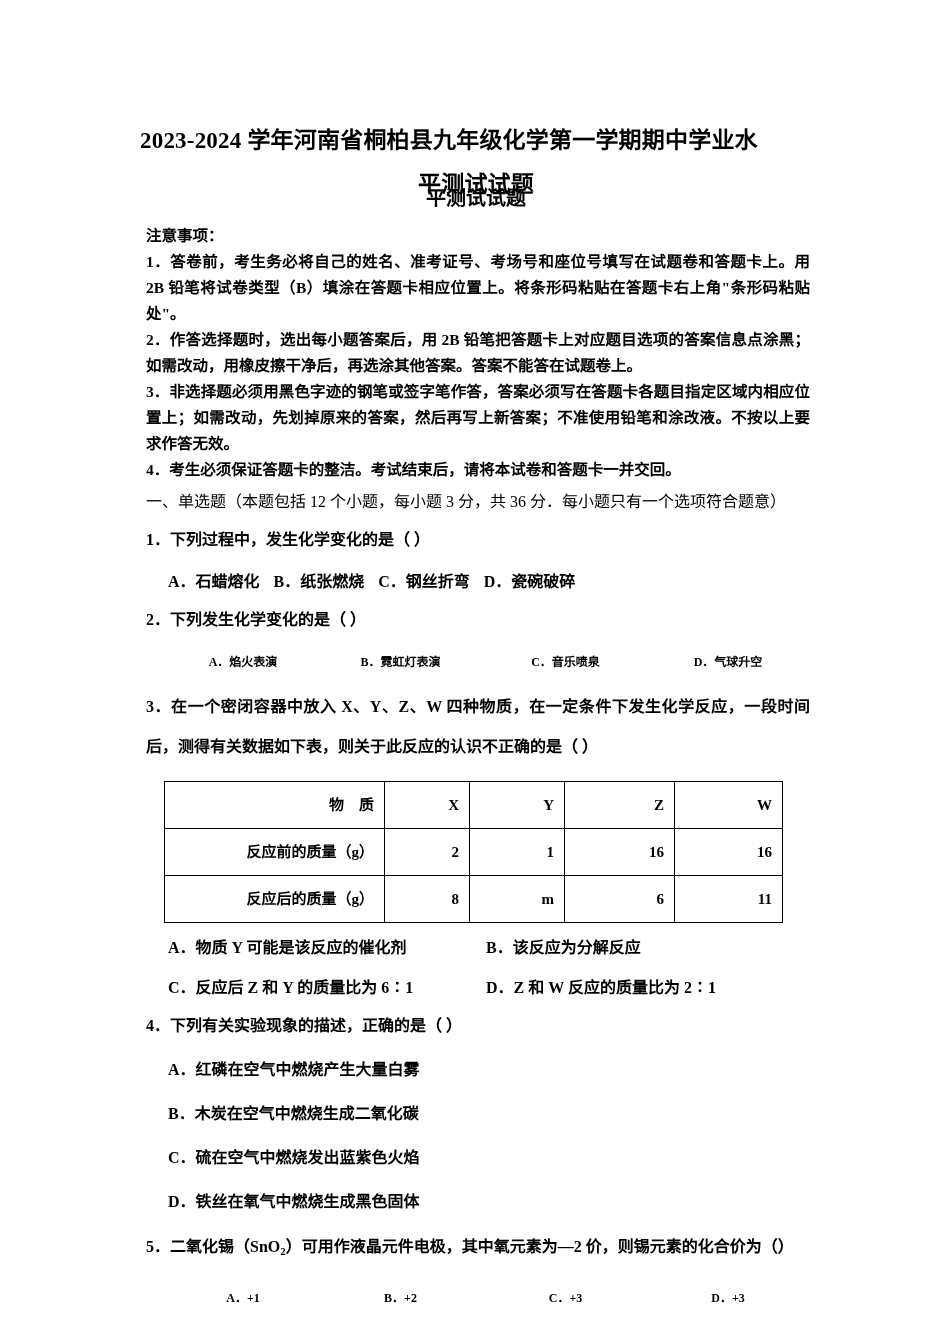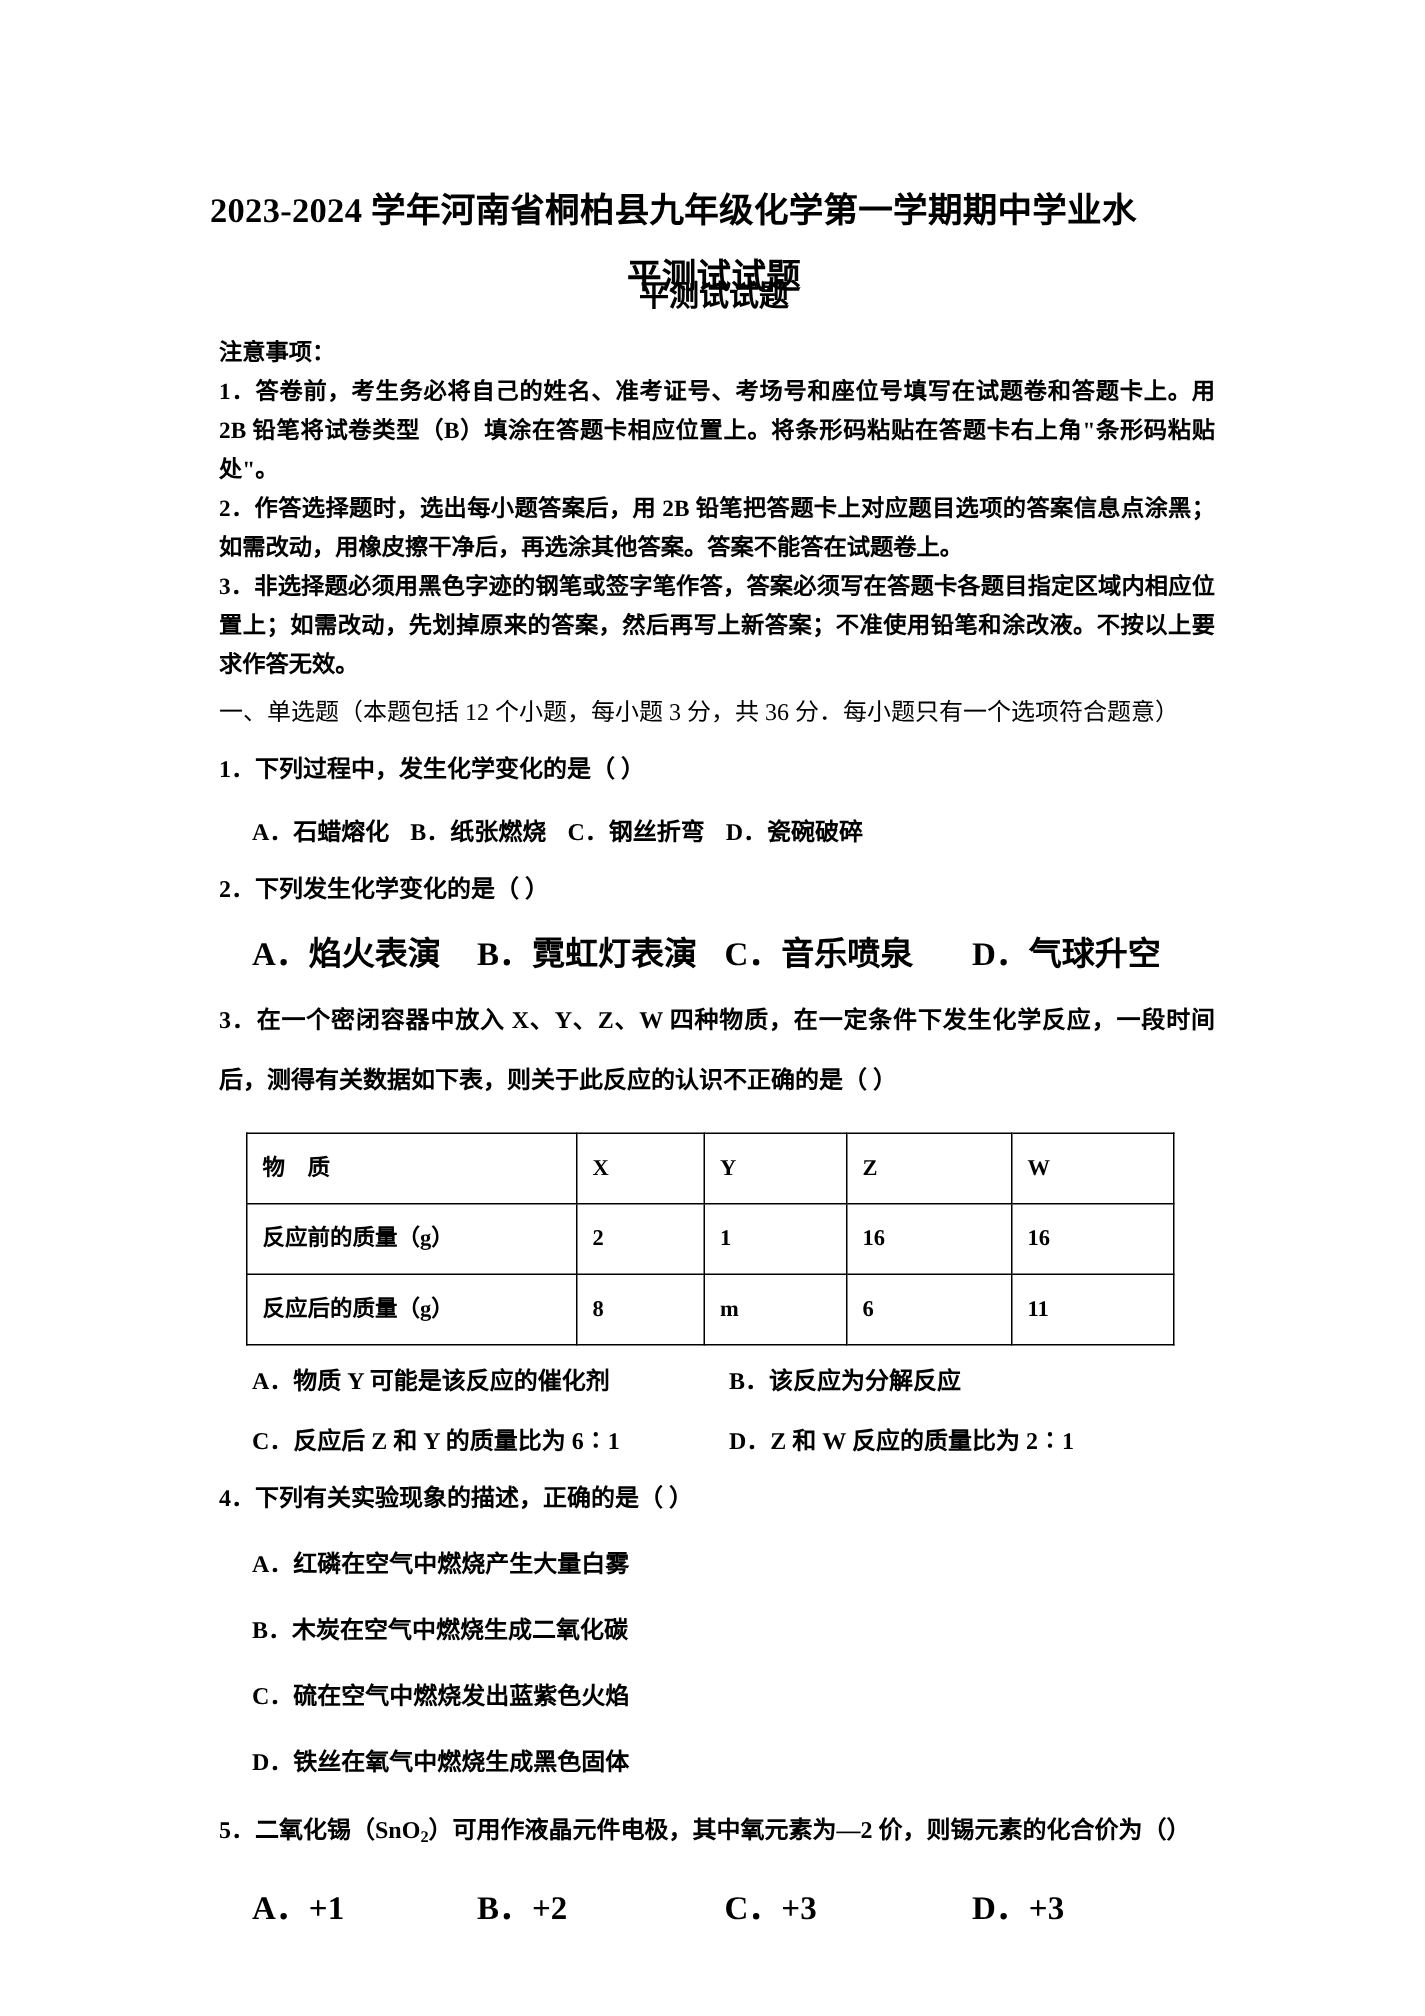"4．考生必须保证答题卡的整洁。考试结束后，请将本试卷和答题卡一并交回。" p.notice-item { html: none -> <p>4．考生必须保证答题卡的整洁。考试结束后，请将本试卷和答题卡一并交回。</p> }
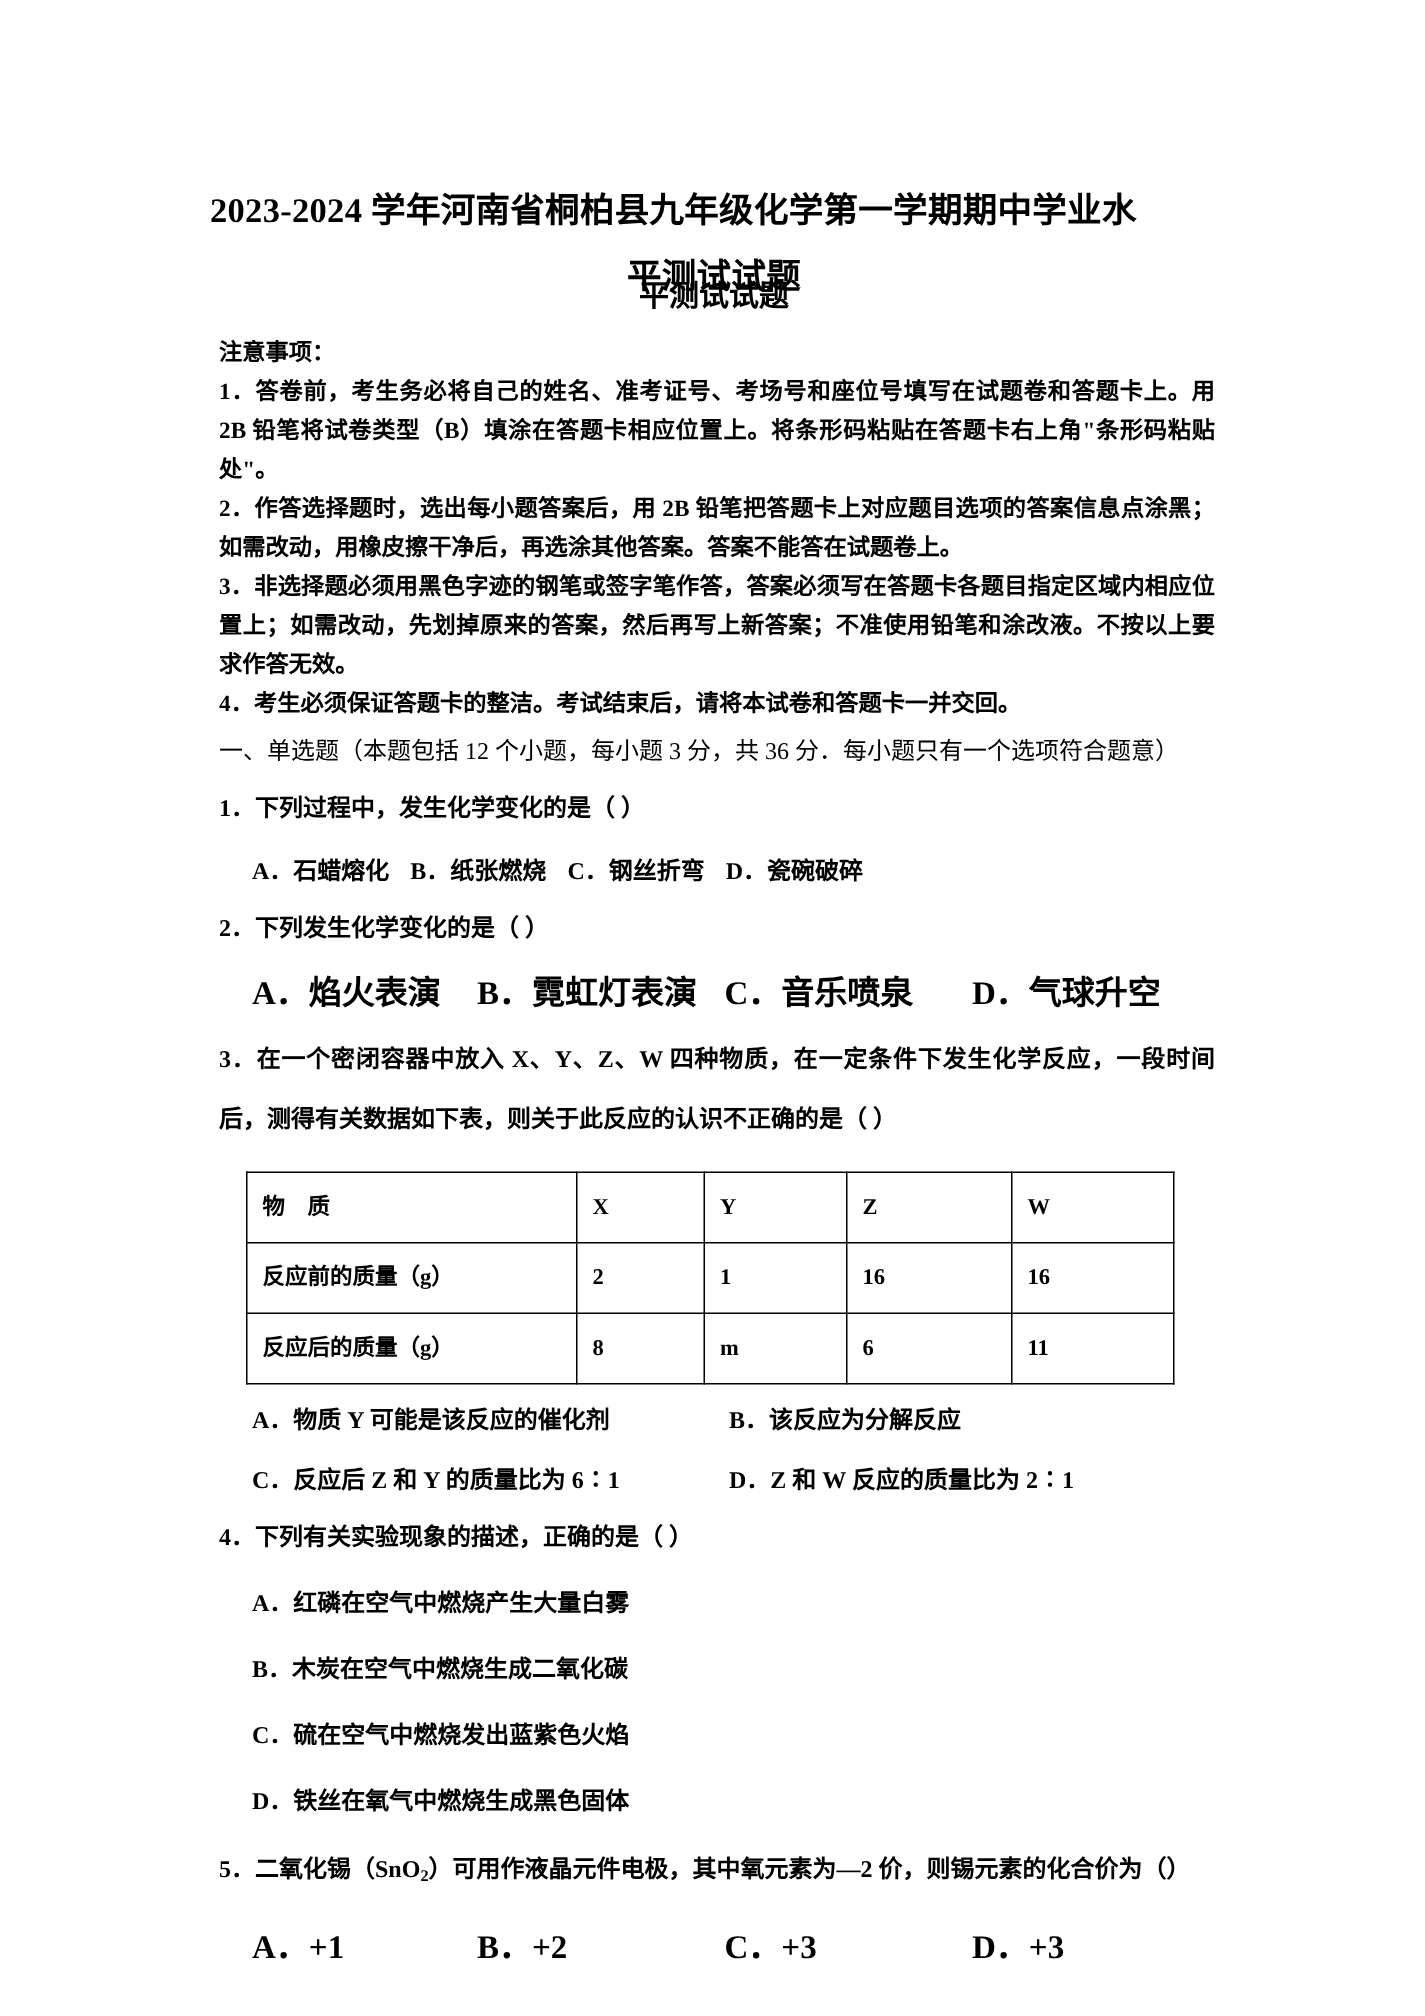"A．焰火表演" .opt-grid-4 > span { font-size: 22px -> 12px; text-align: none -> center }
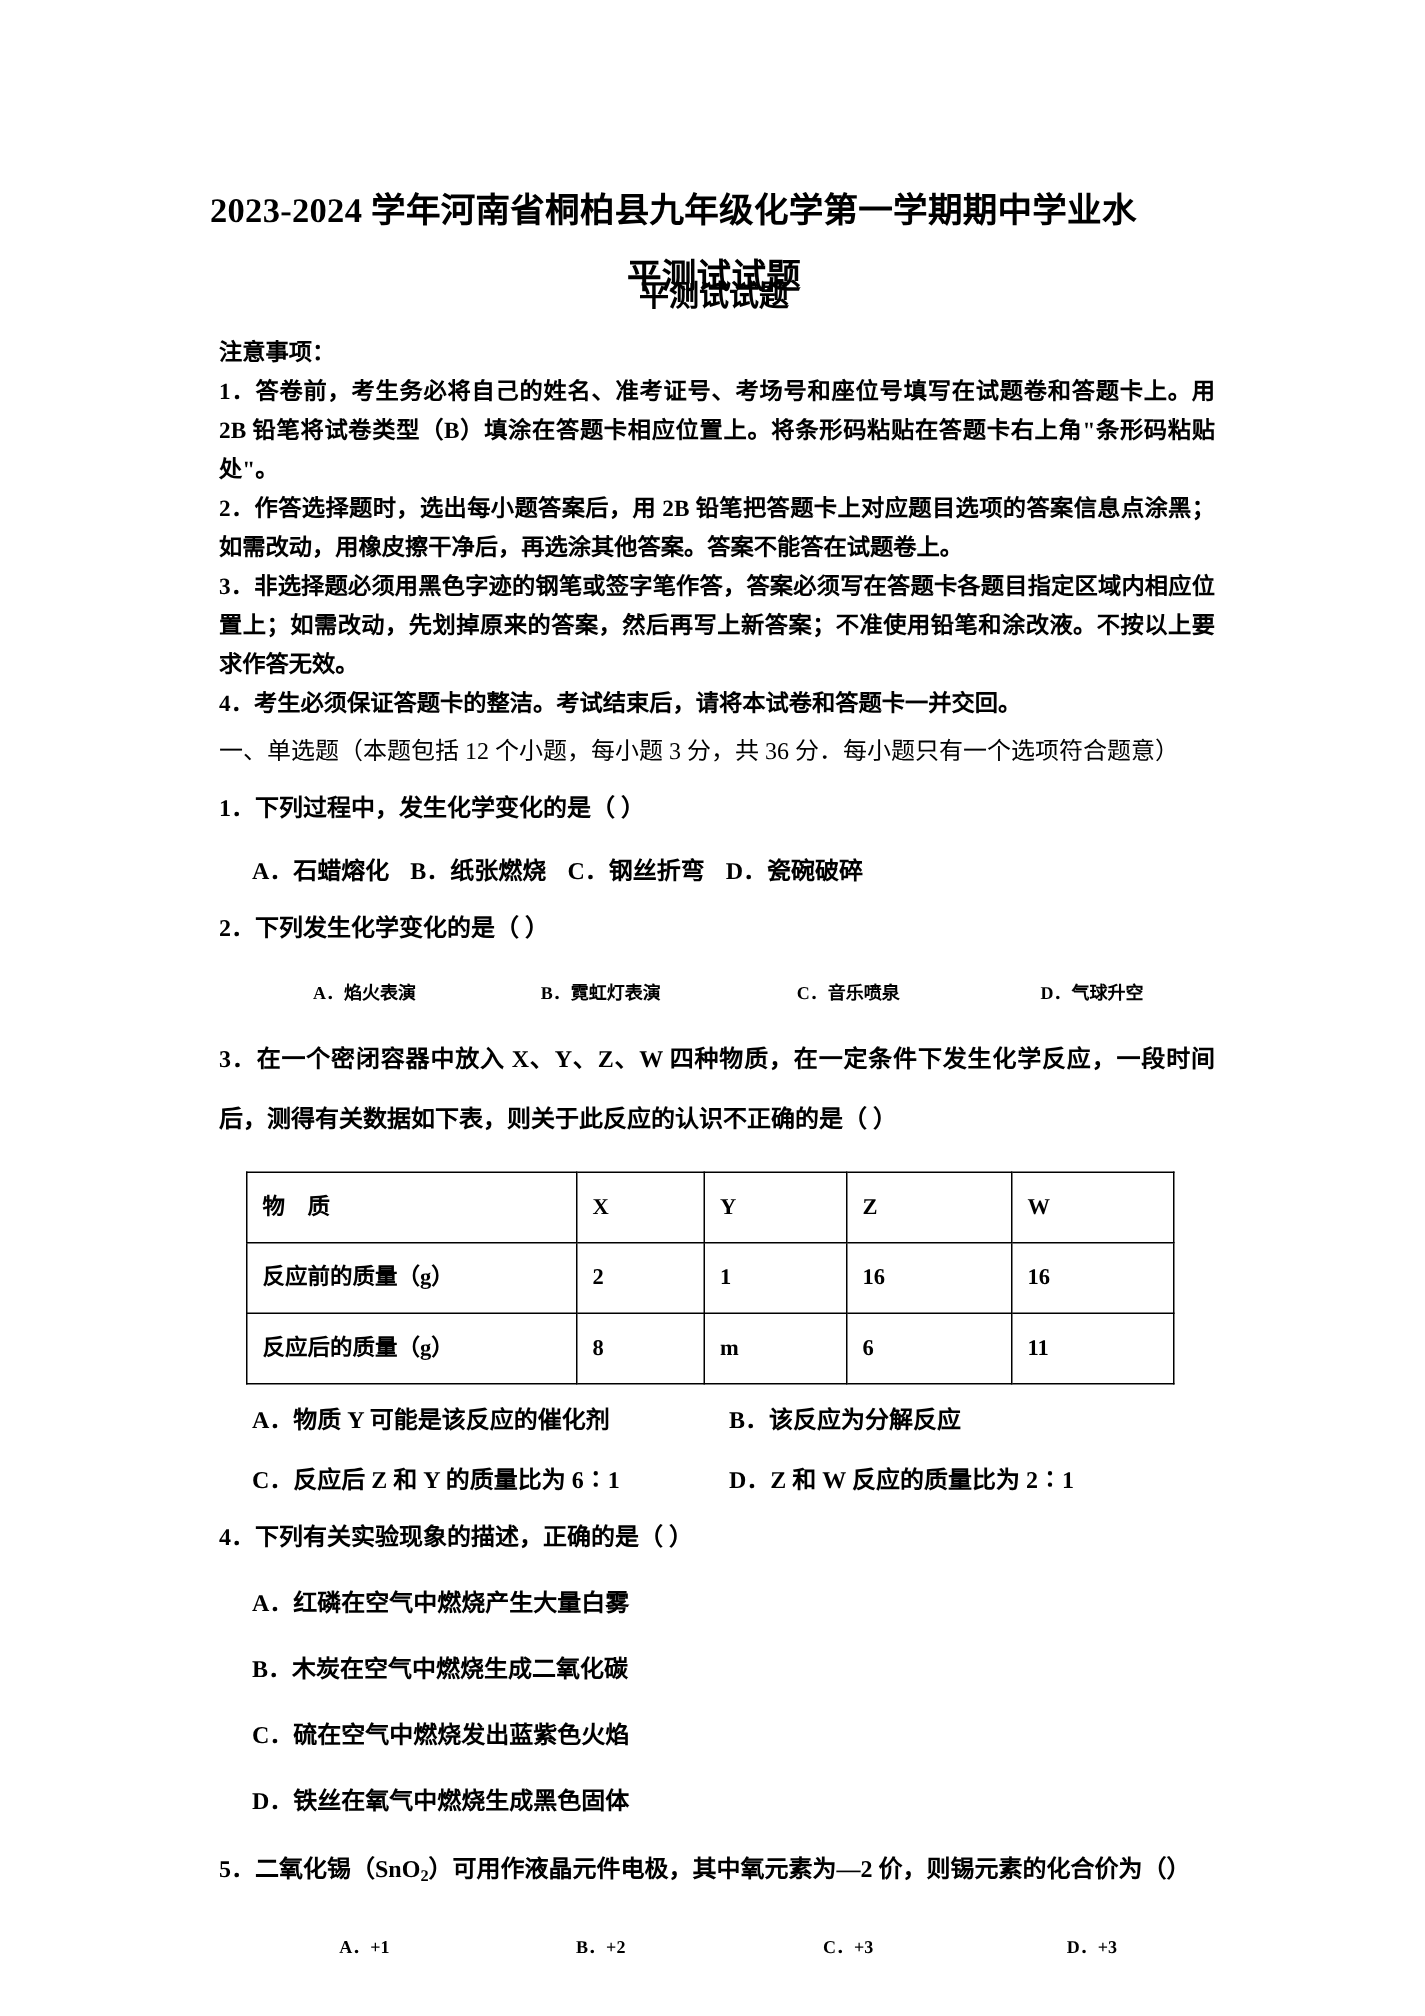"物 质" table.data-table td { text-align: none -> right }
